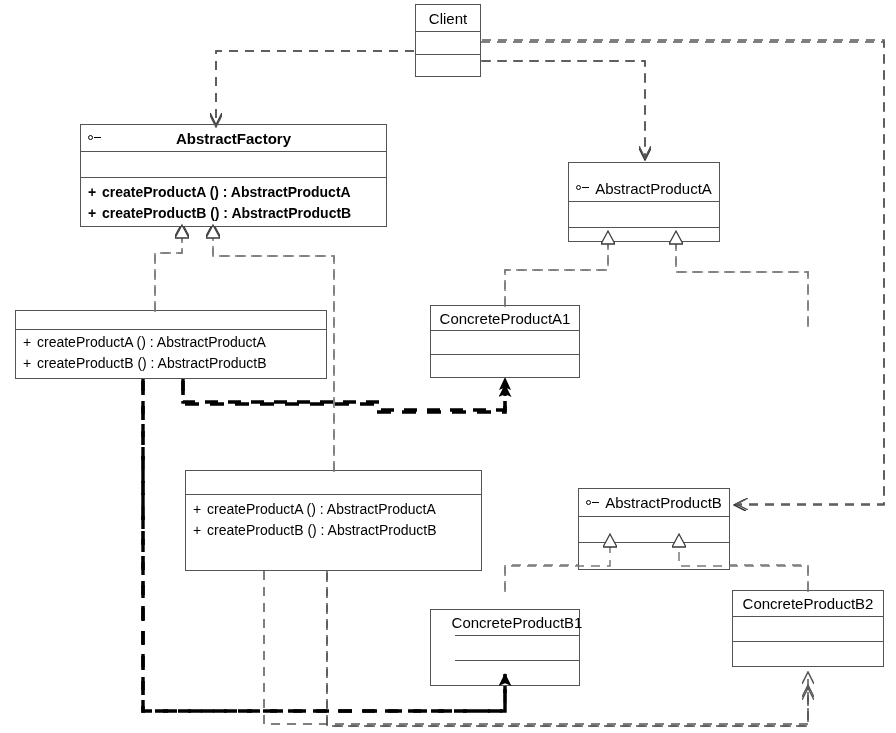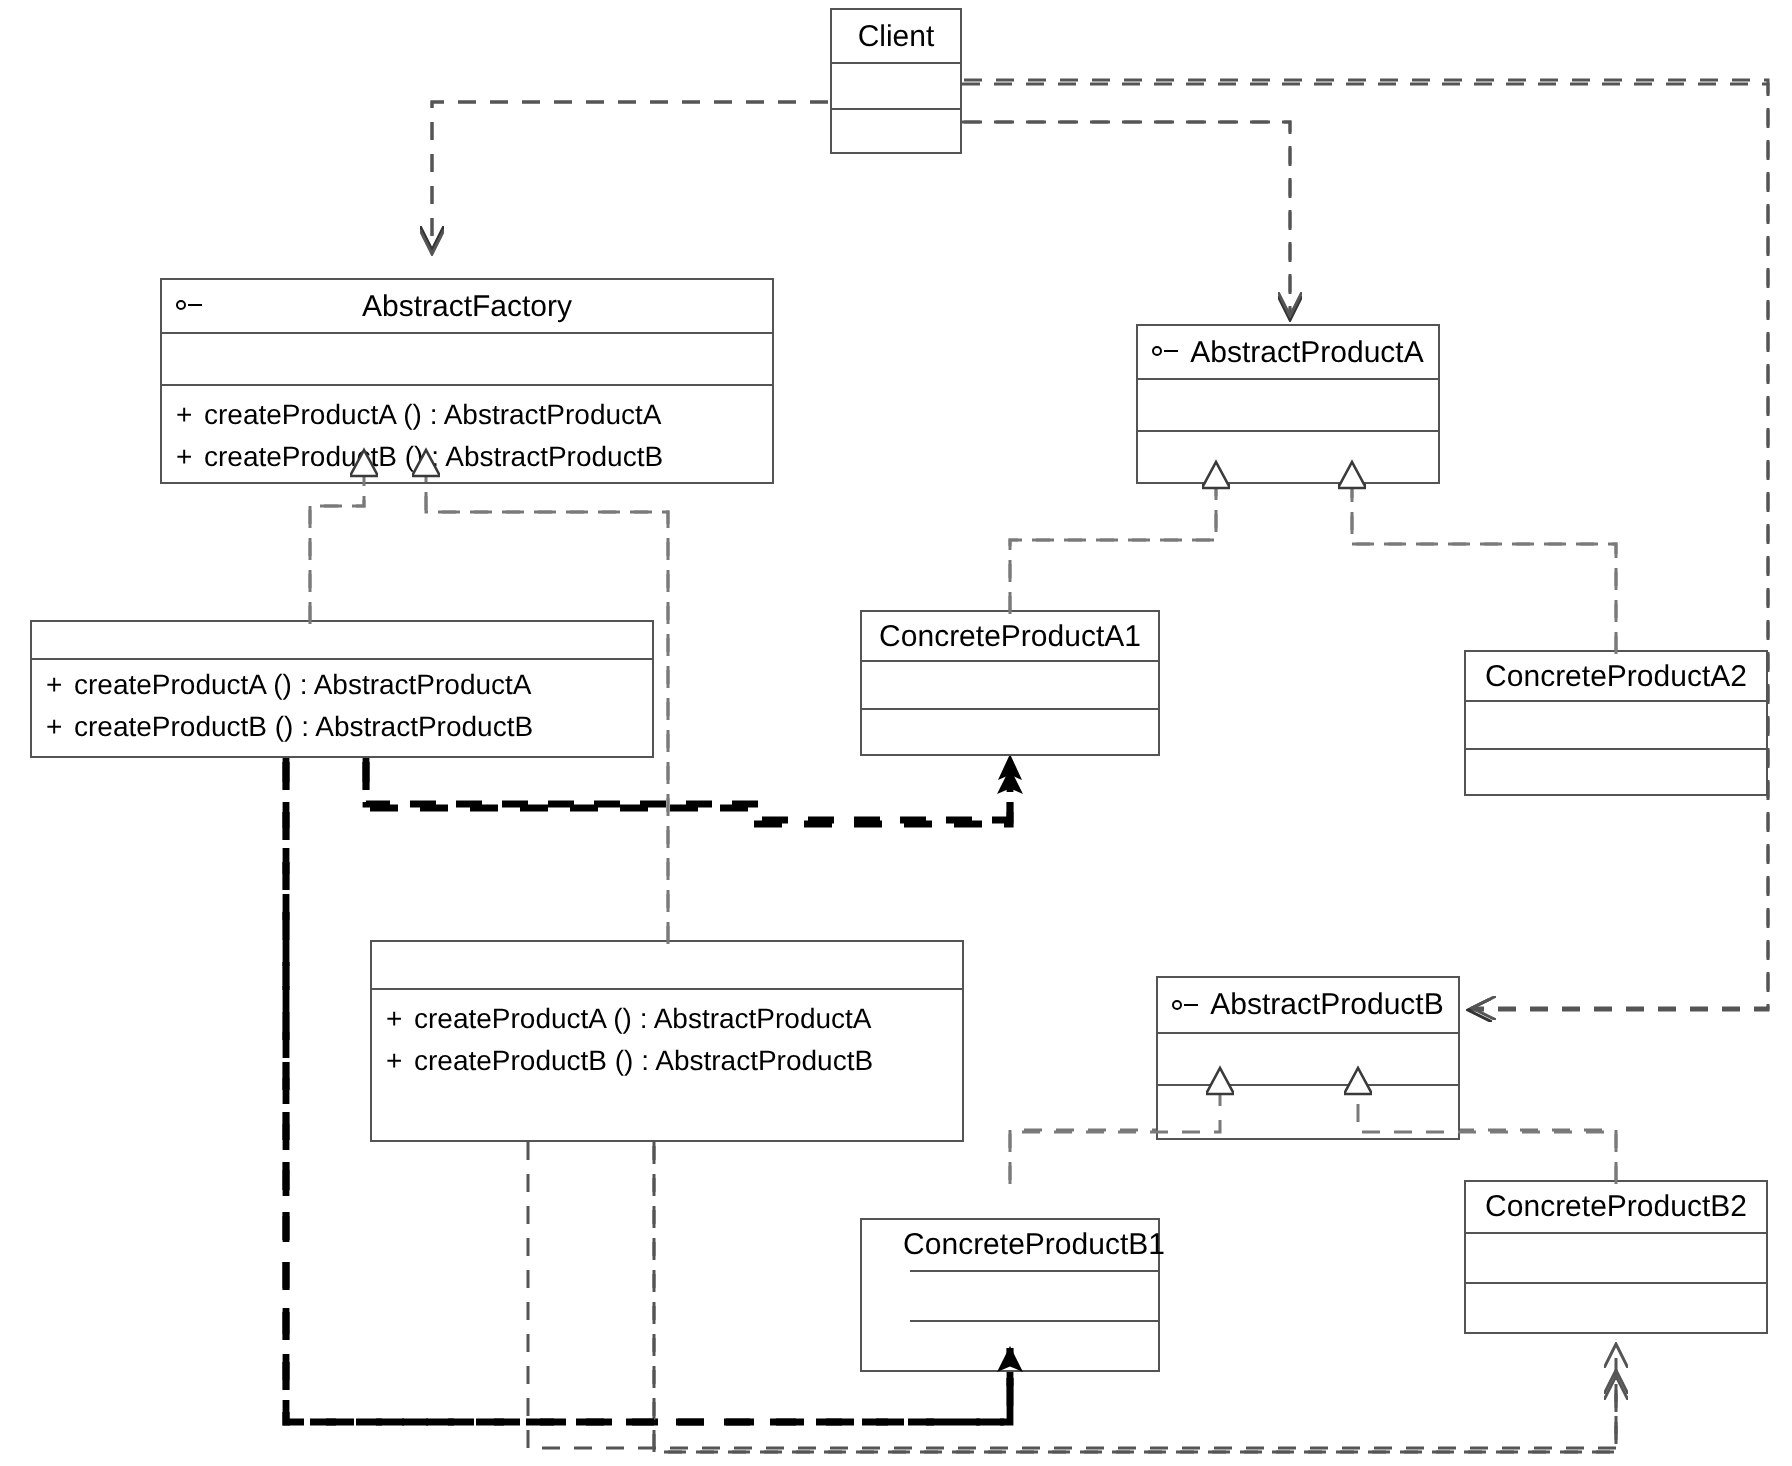"AbstractFactory" div.umlbox { font-weight: none -> bold; top: 139px -> 124px }
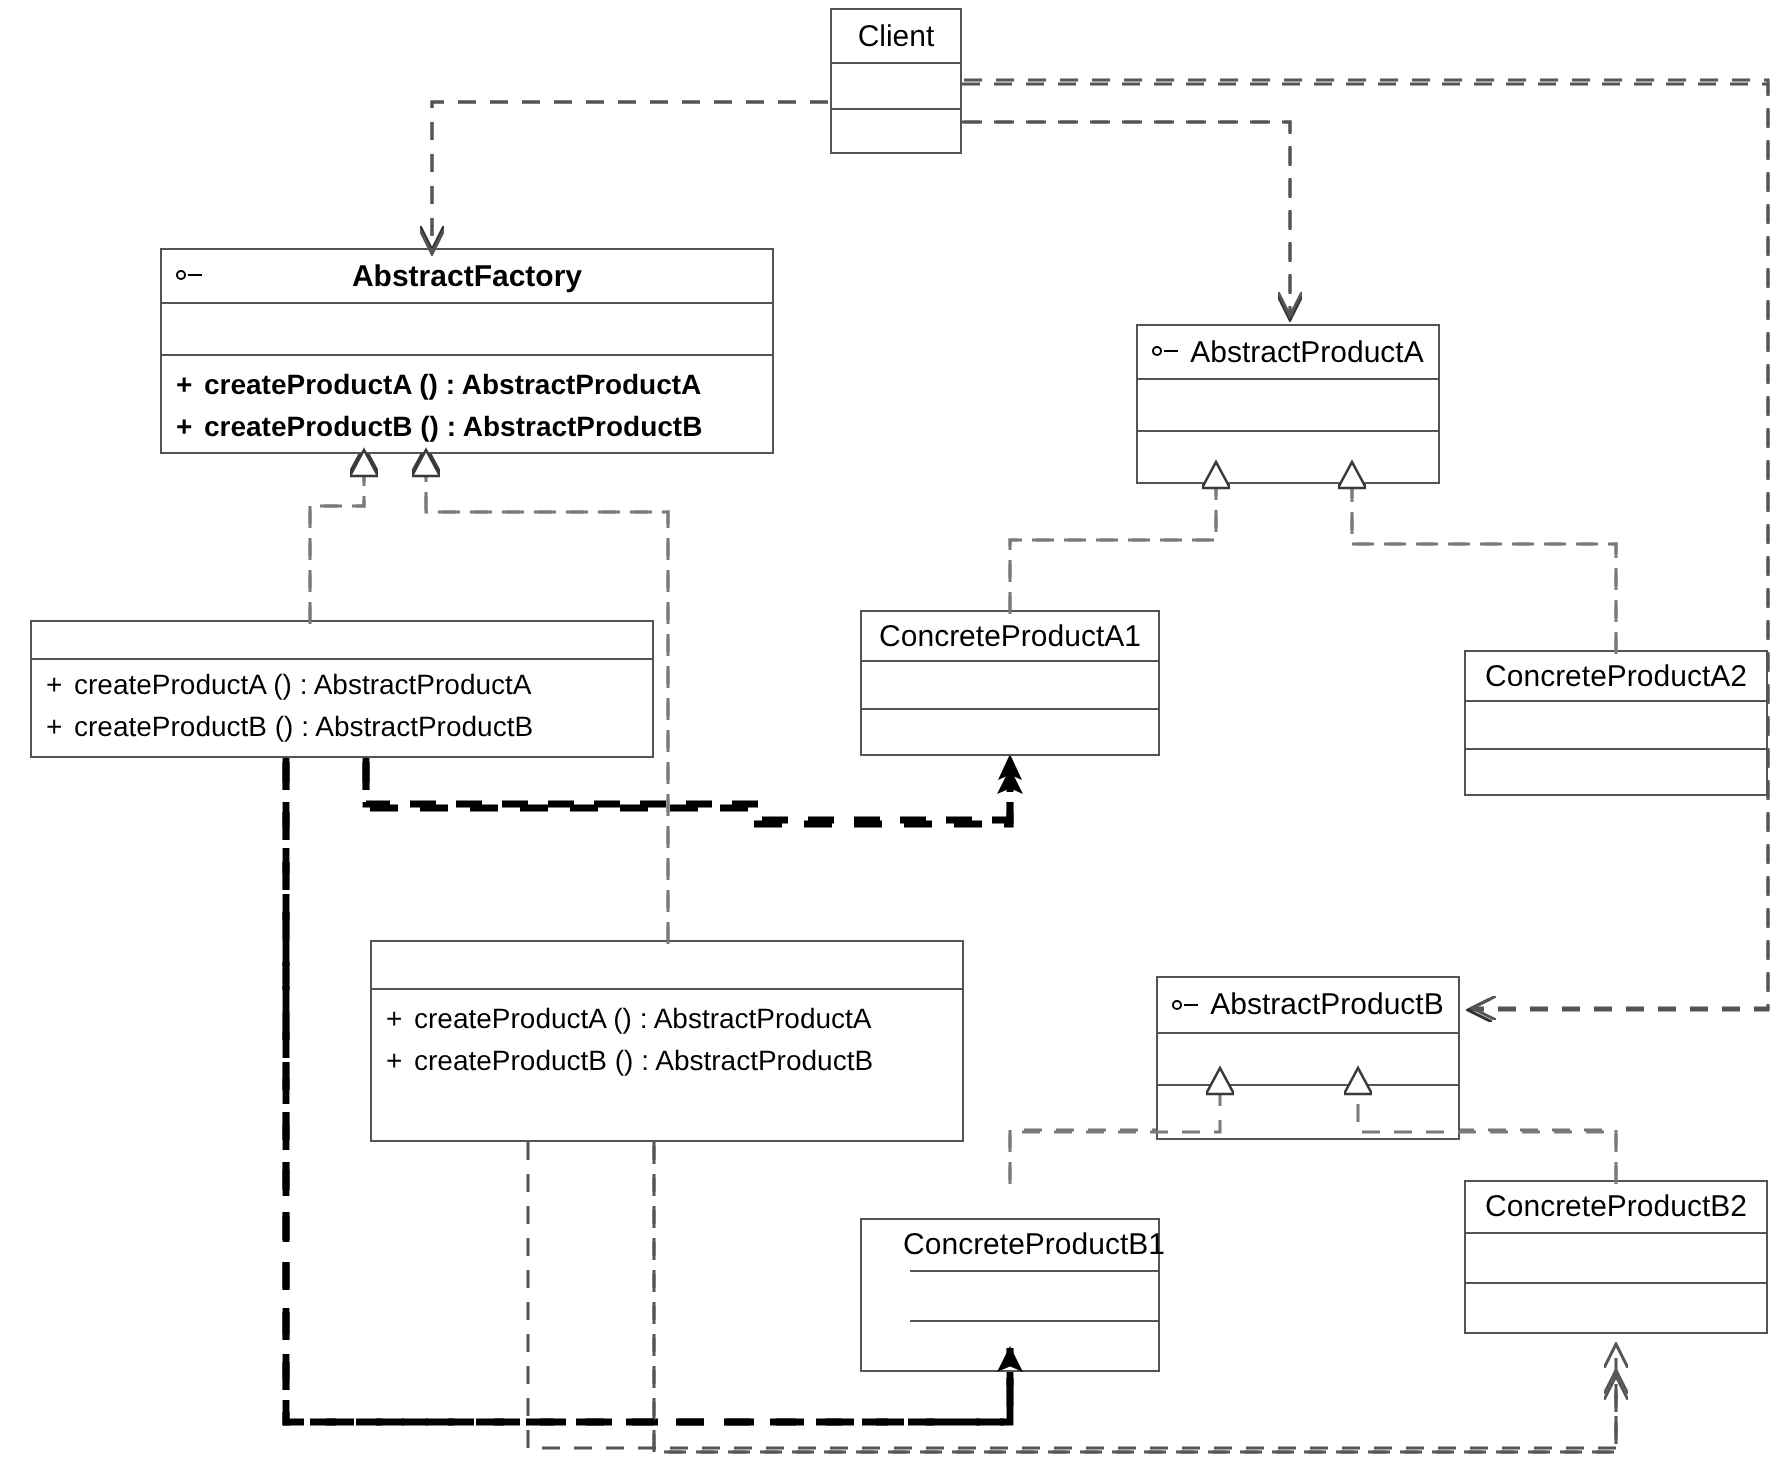"AbstractProductA" div.compartment { margin-top: none -> 12px }
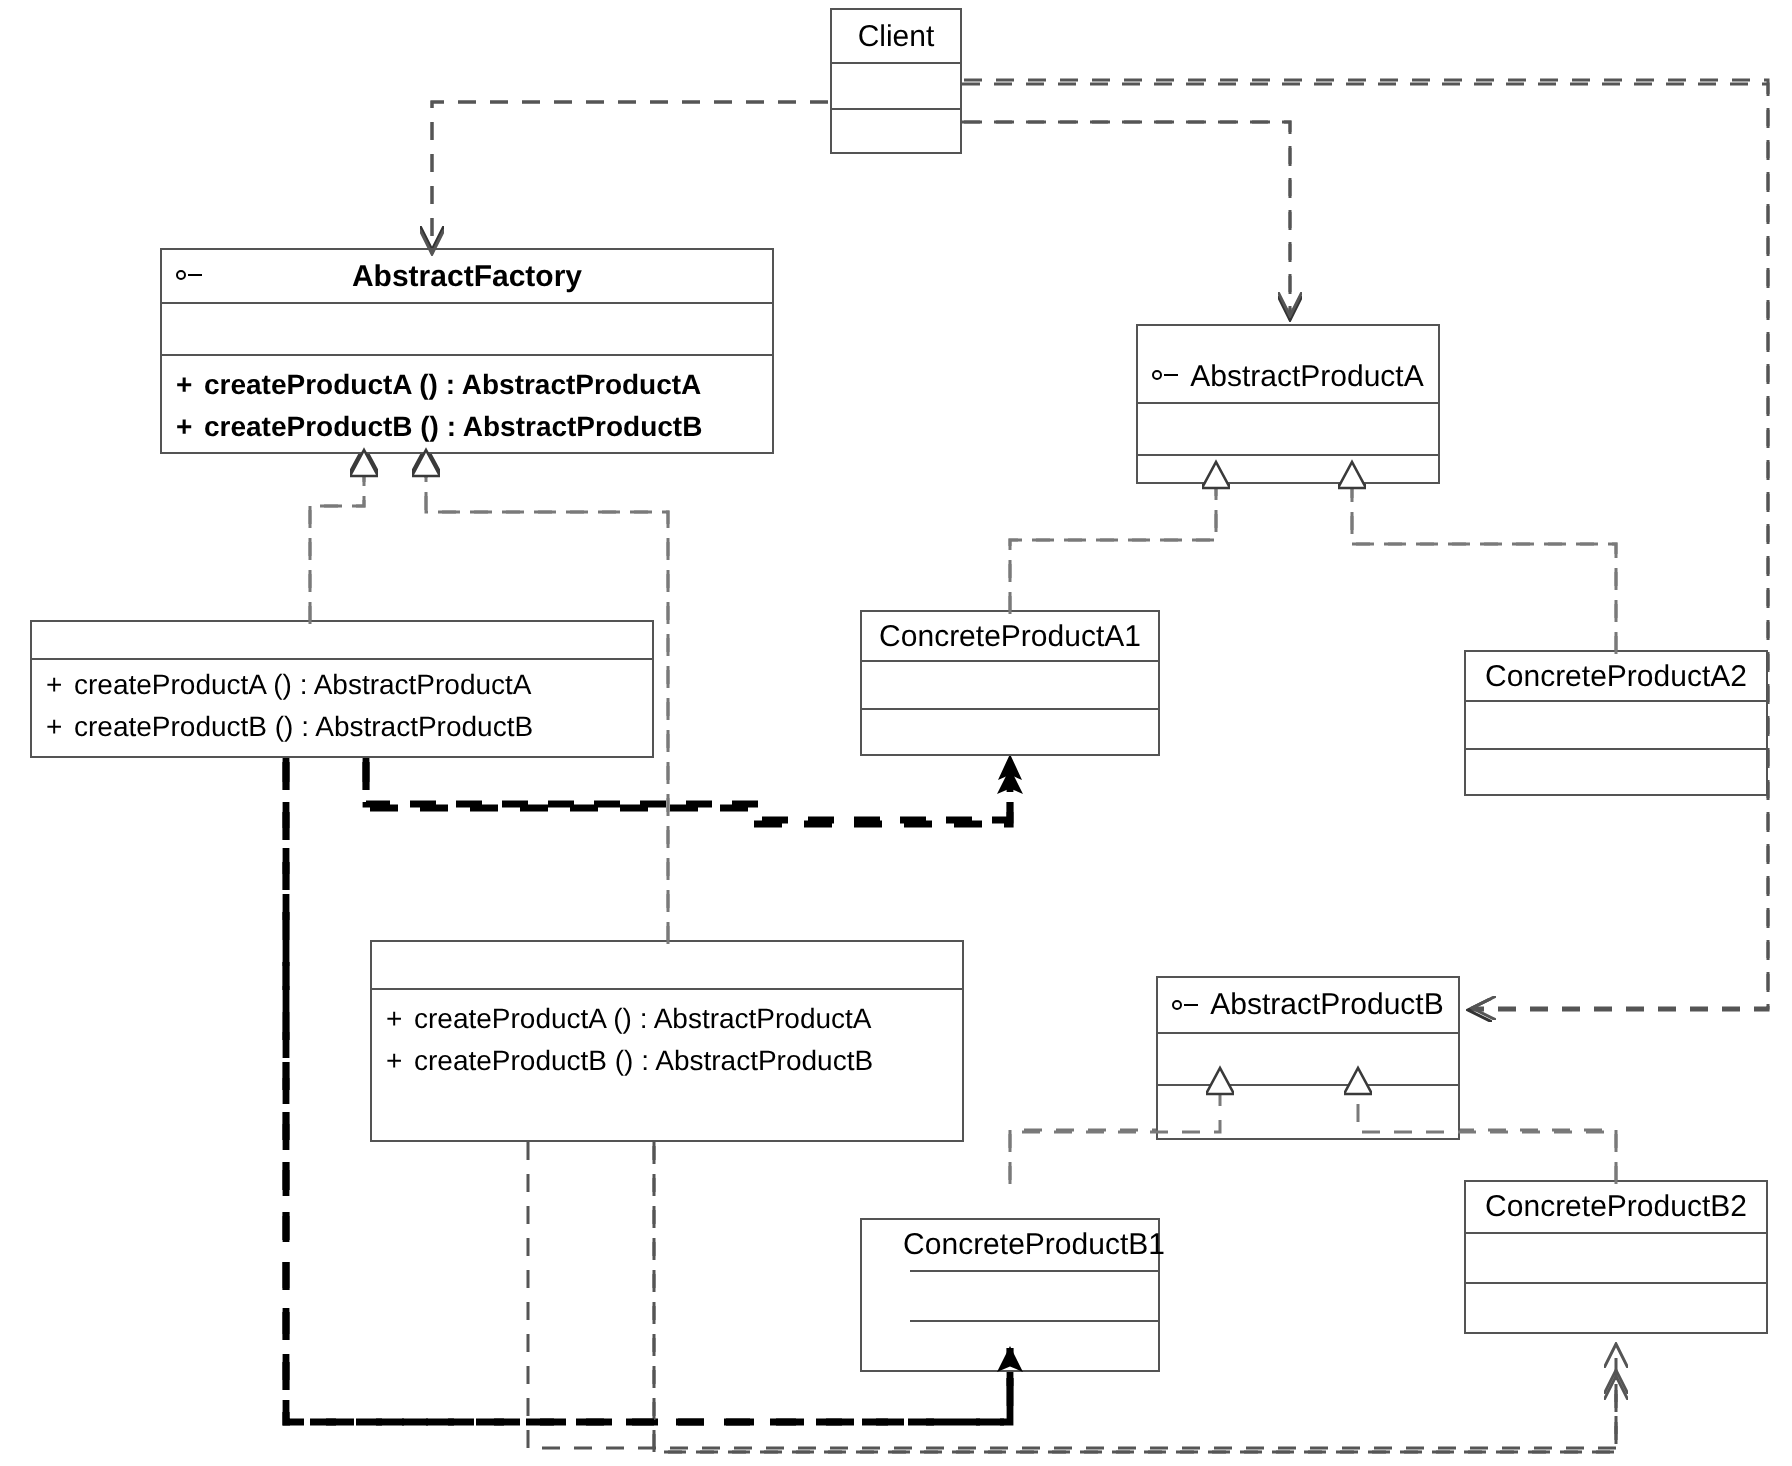"ConcreteProductA2" div.umlbox { html: <div> <div> <div>ConcreteProductA2</div> </div> <div></div> <div></div> </div> -> none }
